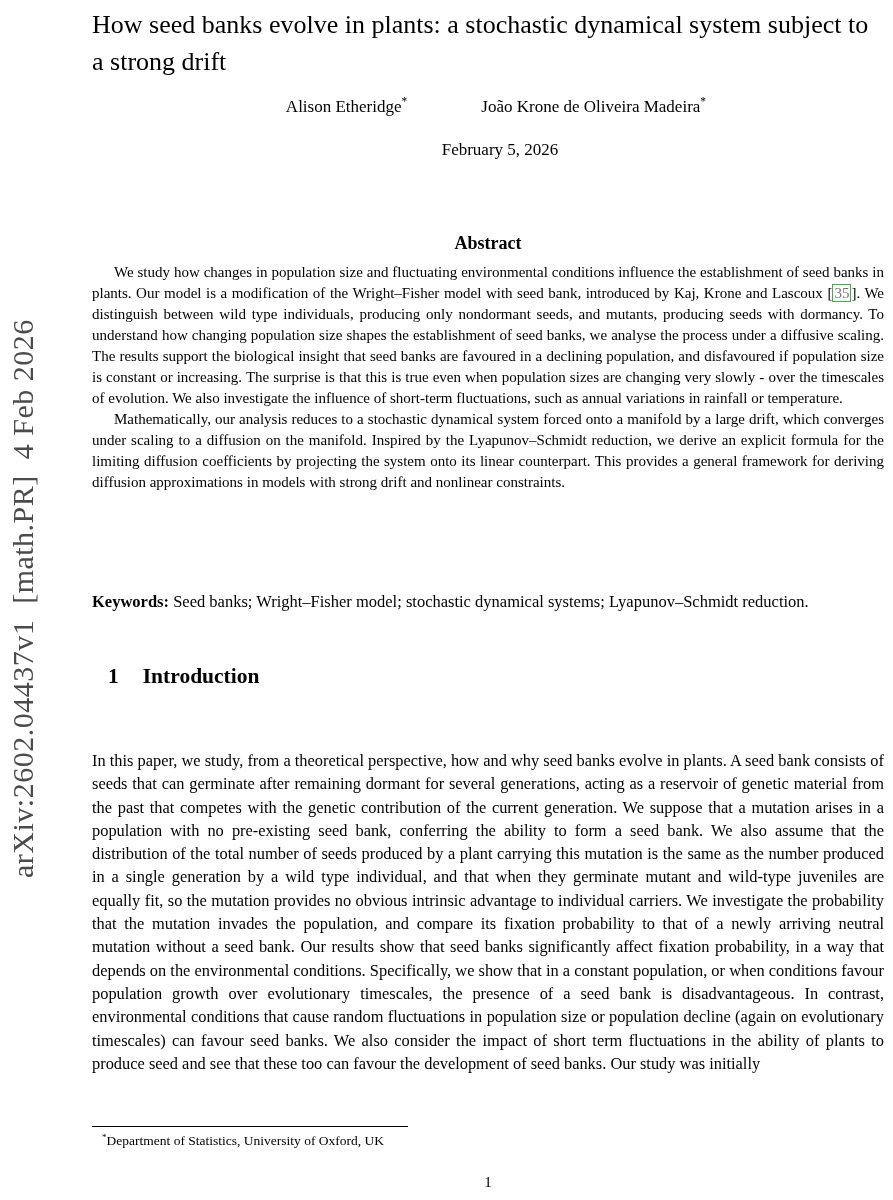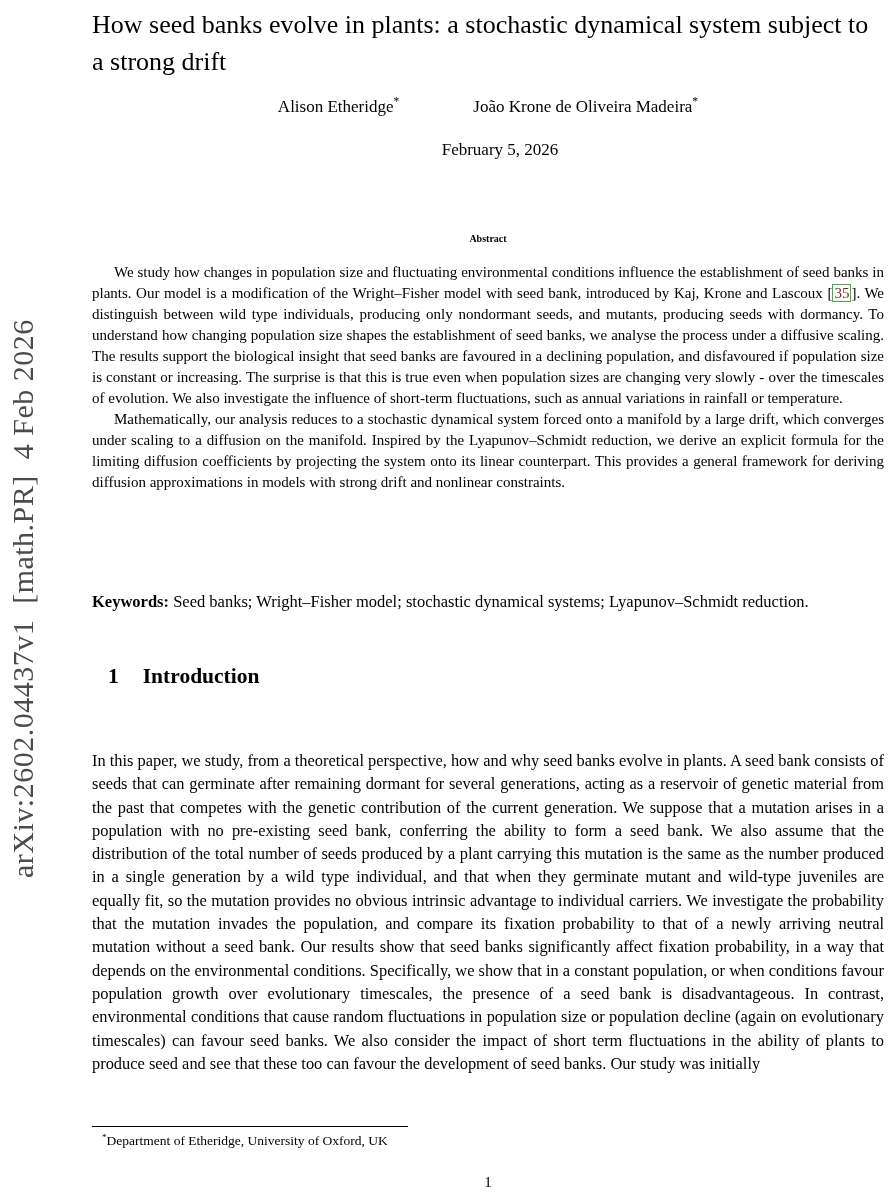"Alison Etheridge*" .authors { left: 0 -> 8px }
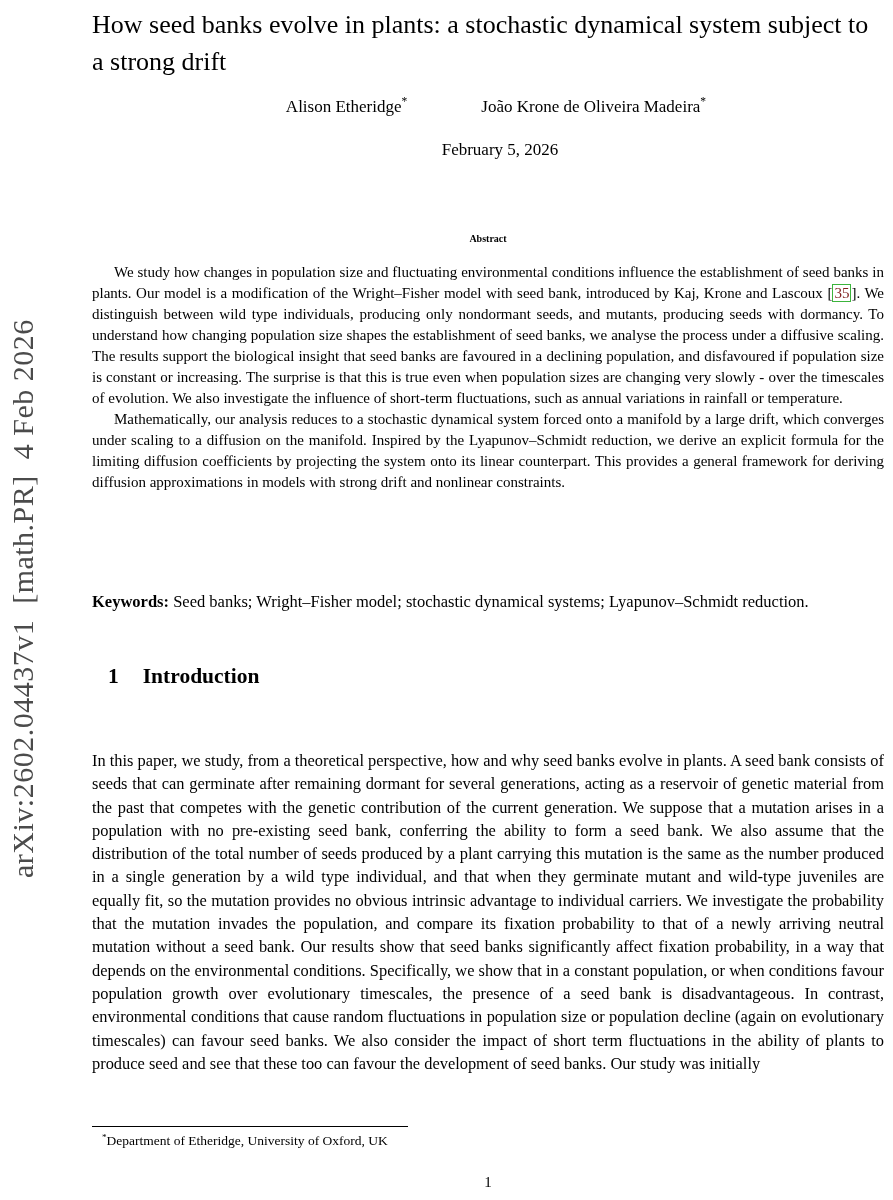"Abstract" .abstract-heading { font-size: 10px -> 18px }
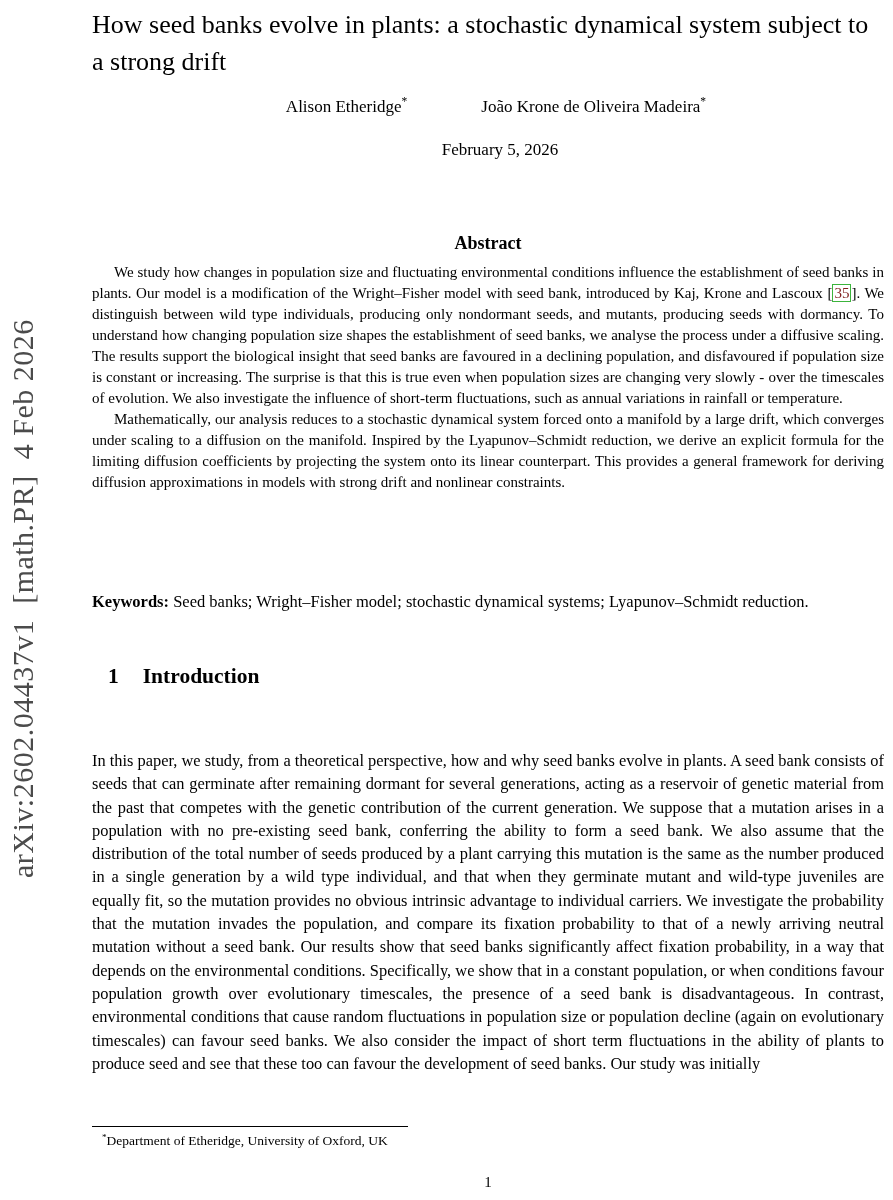"35" .cite { color: #7f1d1d -> #737373 }
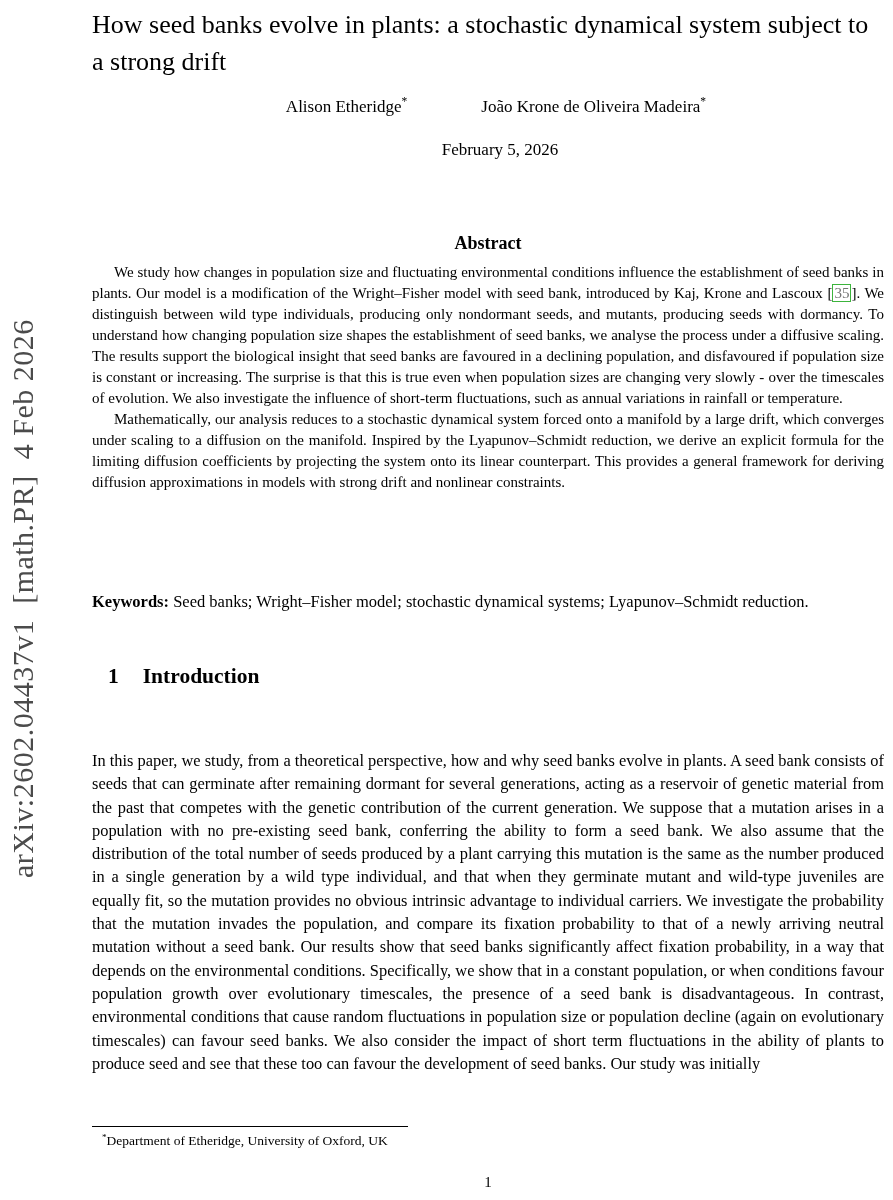"Department of Etheridge, University of" span { text: Etheridge -> Statistics }
